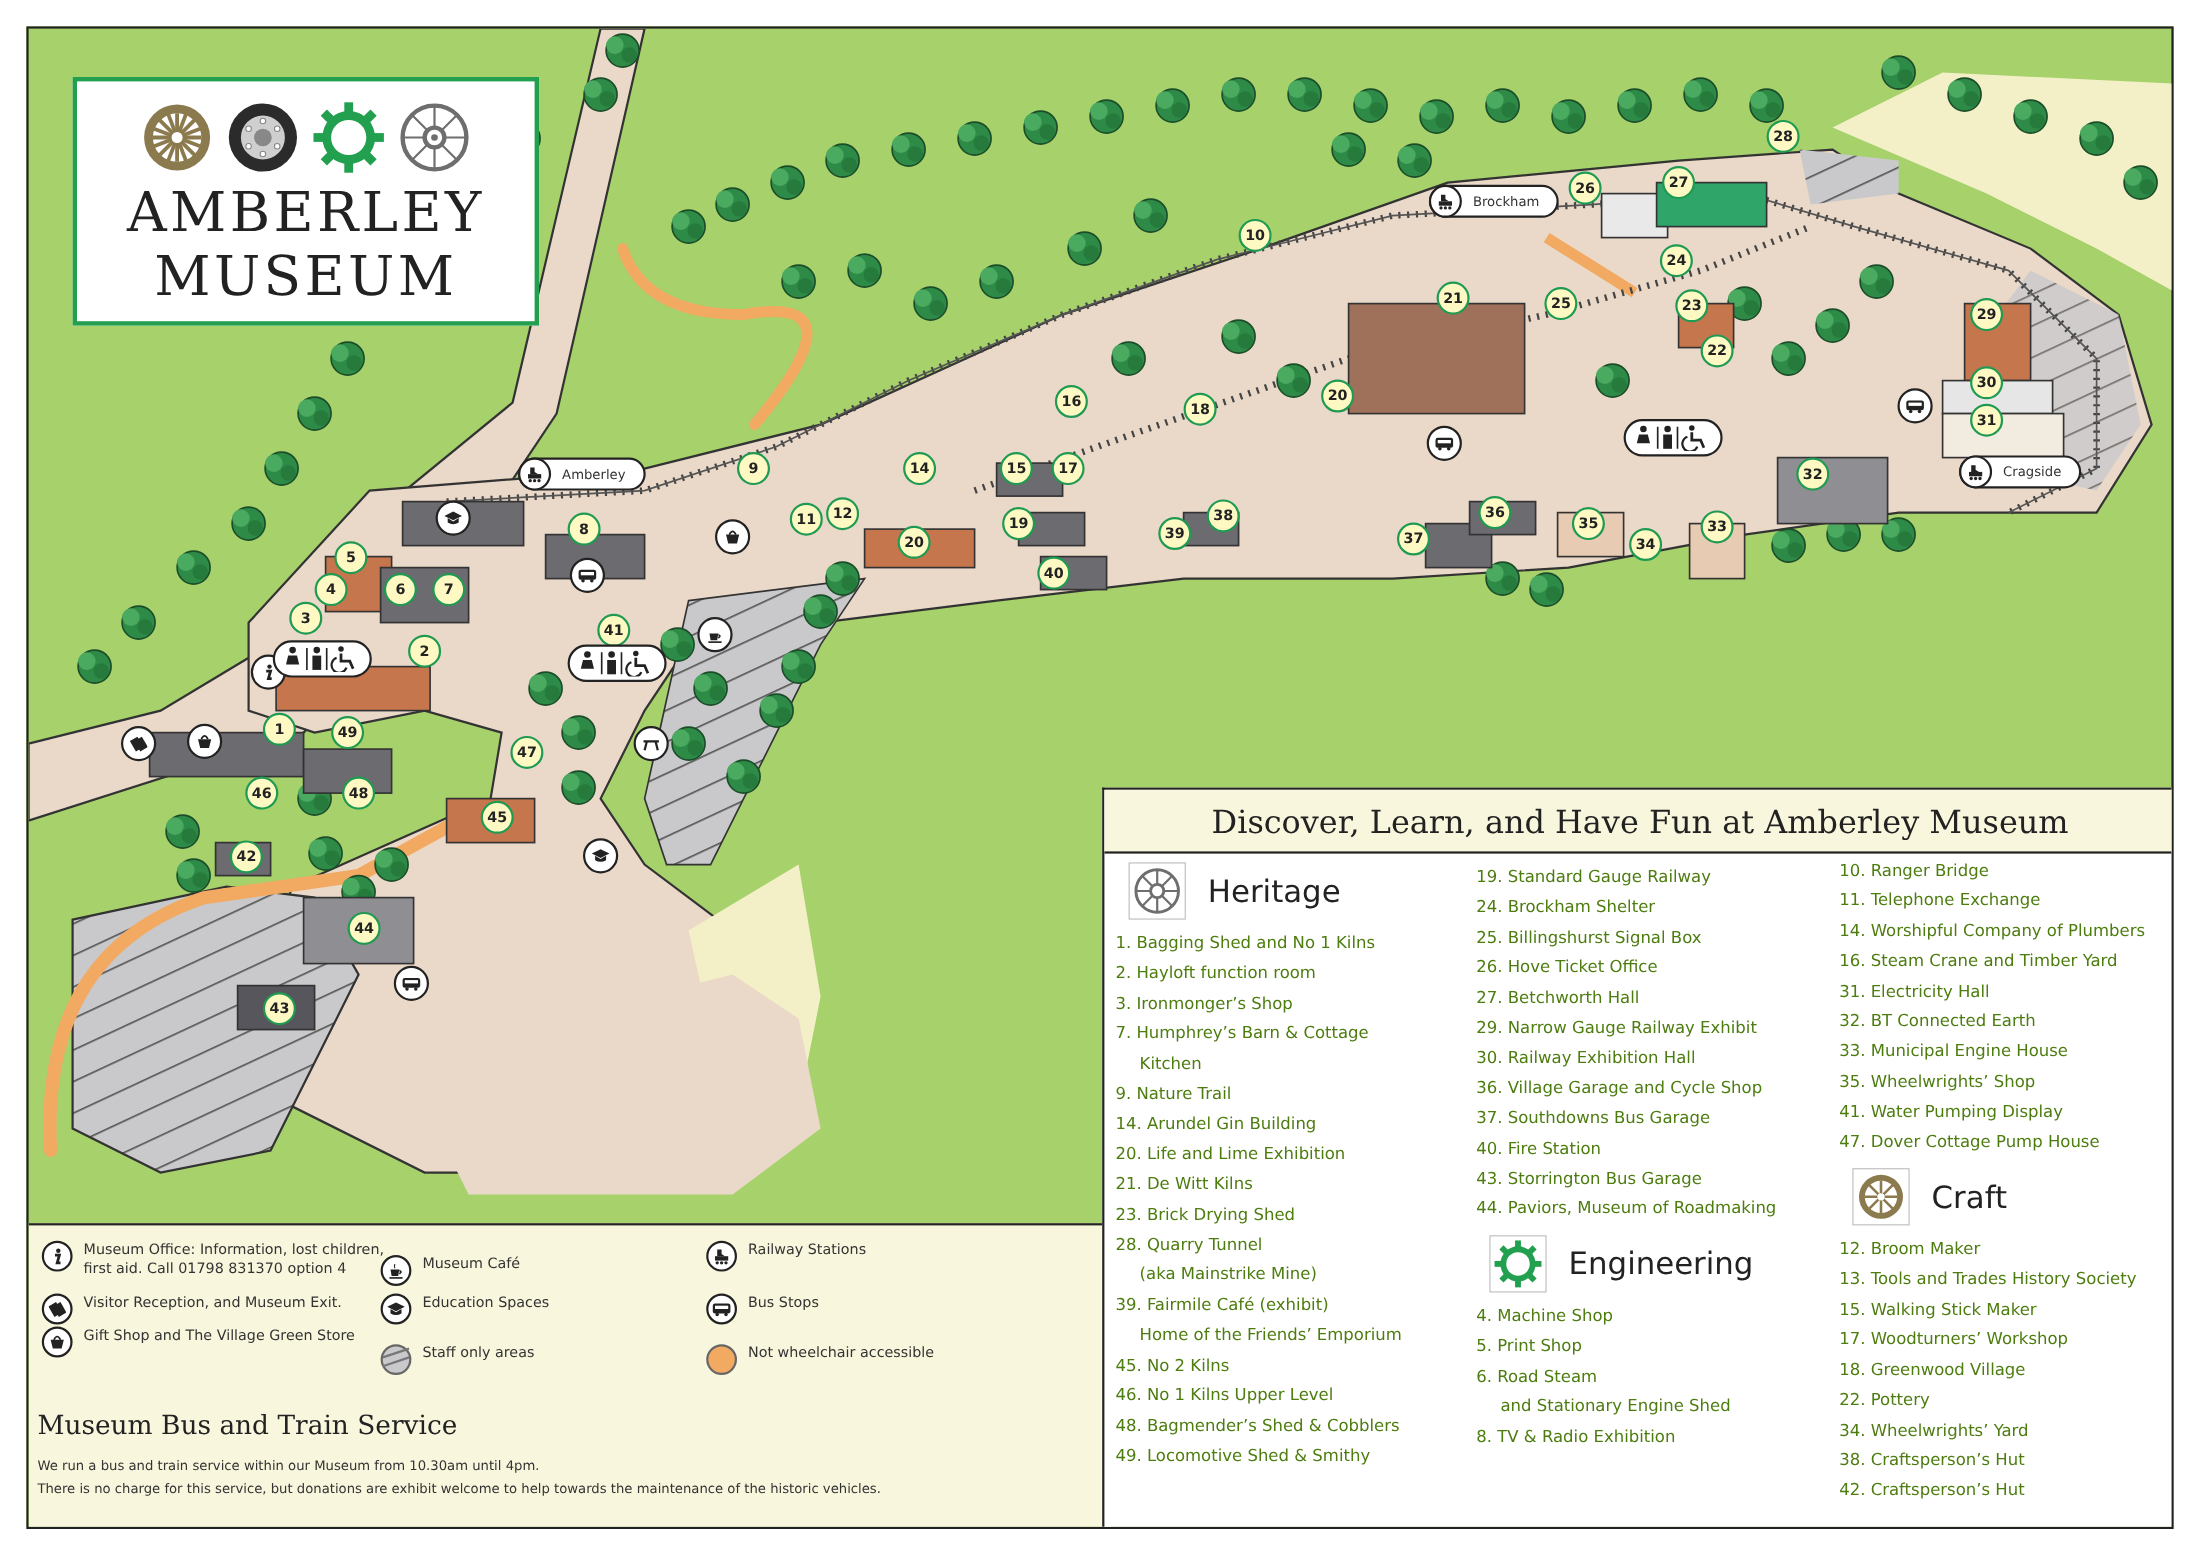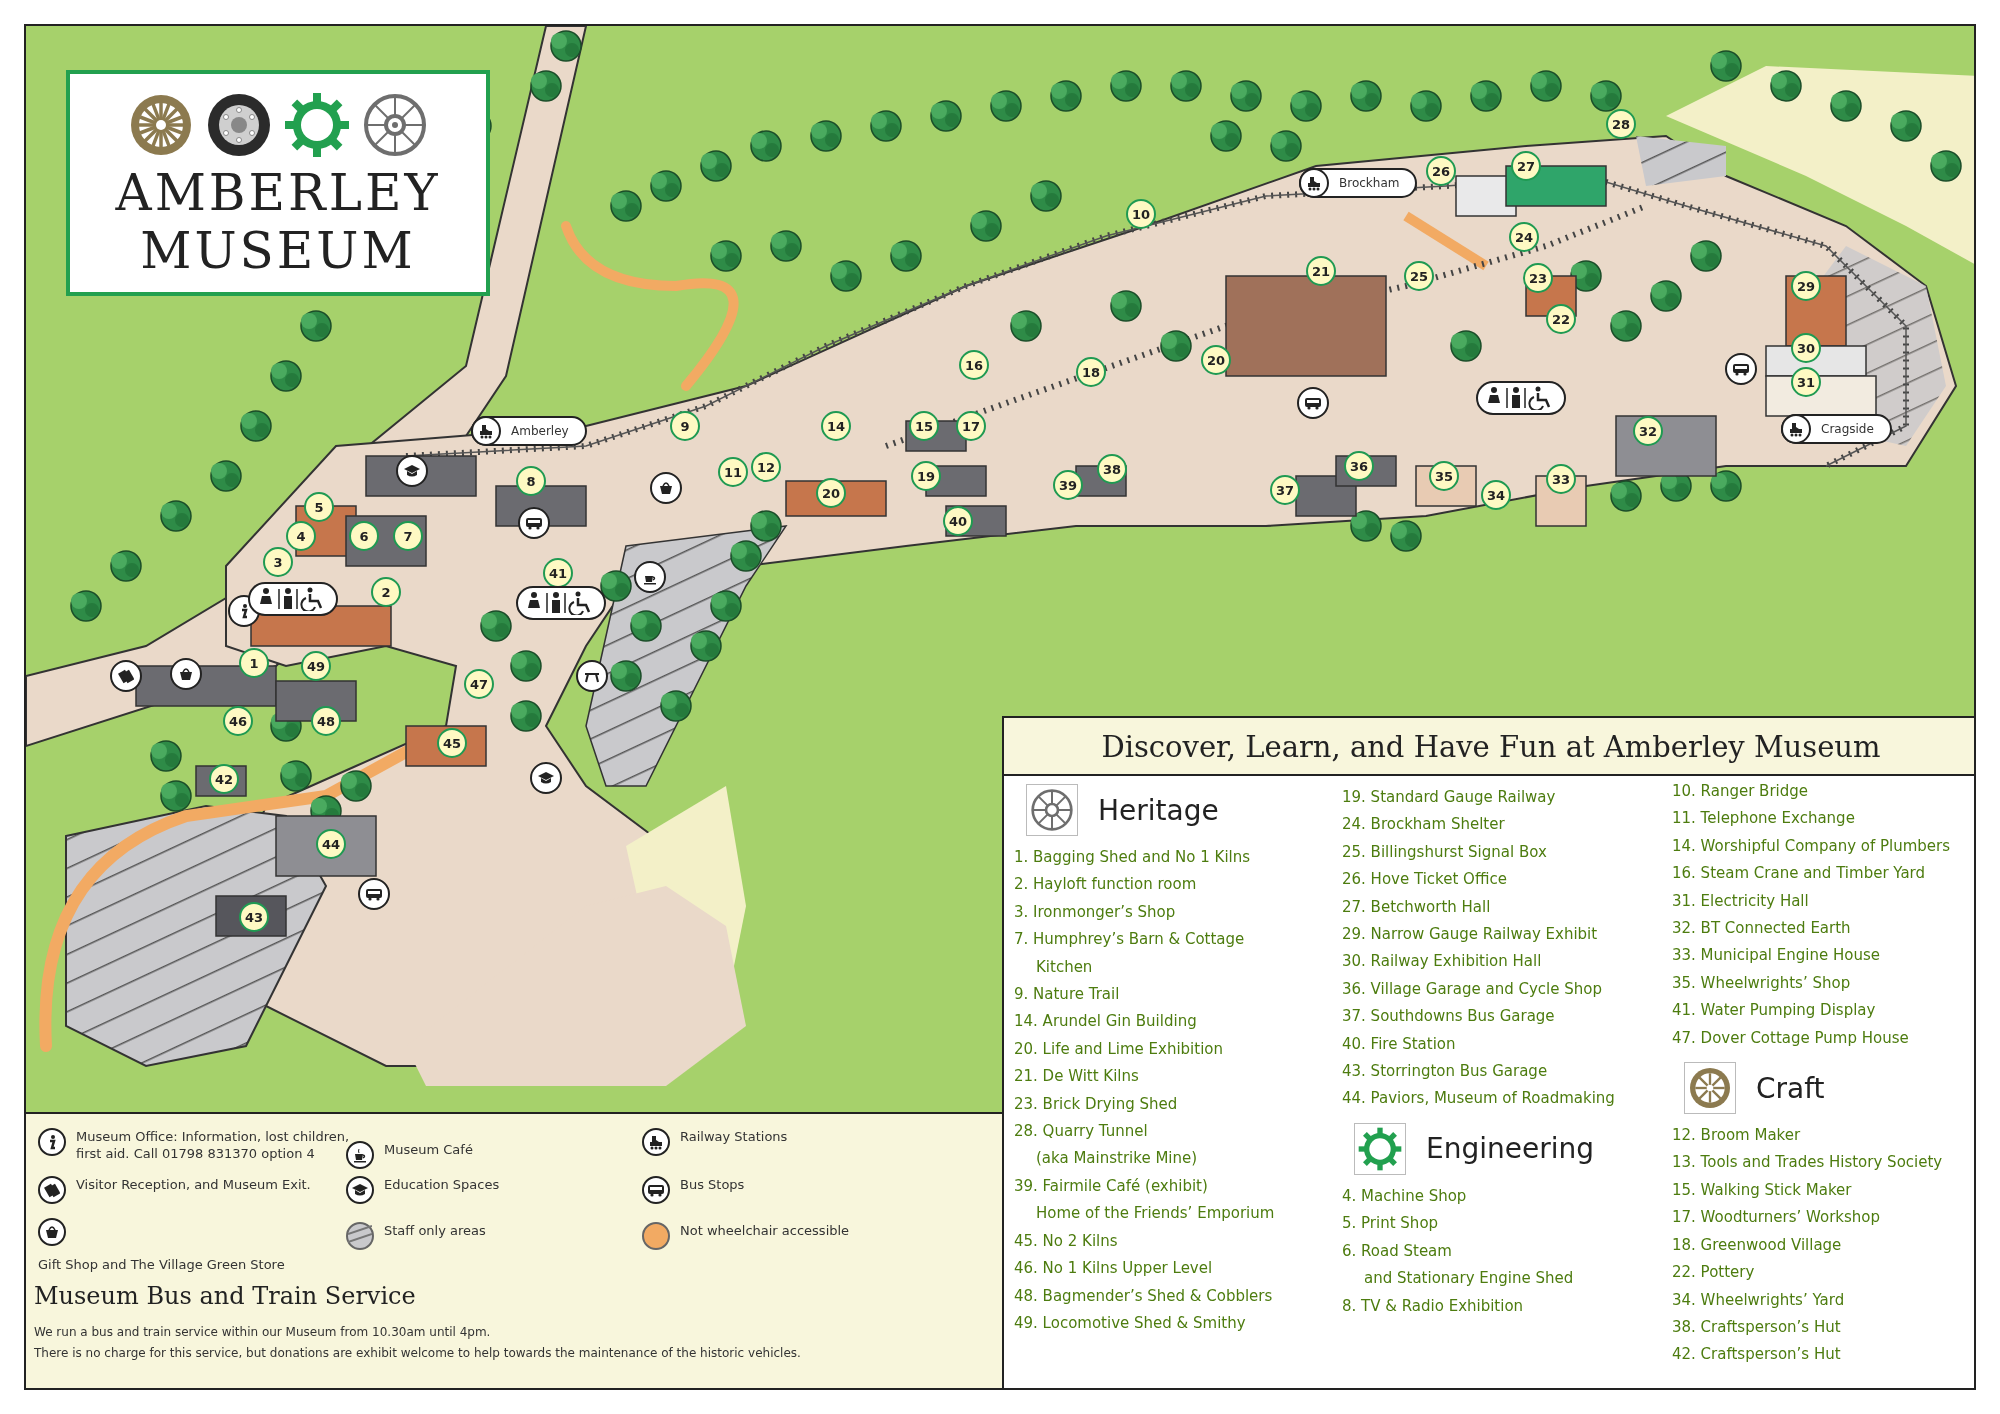"Gift Shop and The Village" div.leg-item { flex-direction: column -> none; top: 104px -> 92px }
